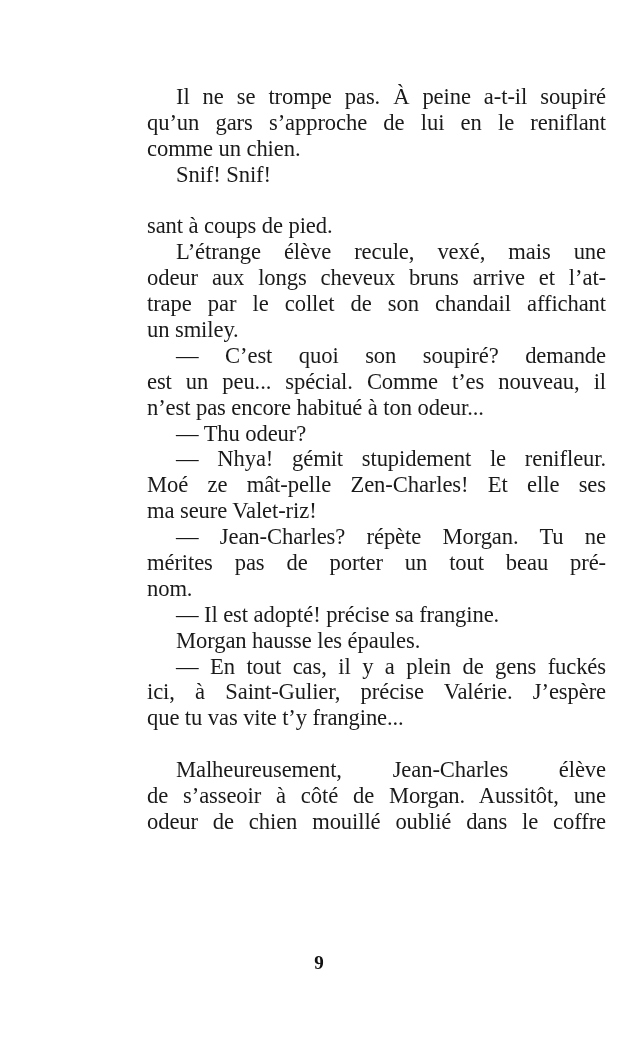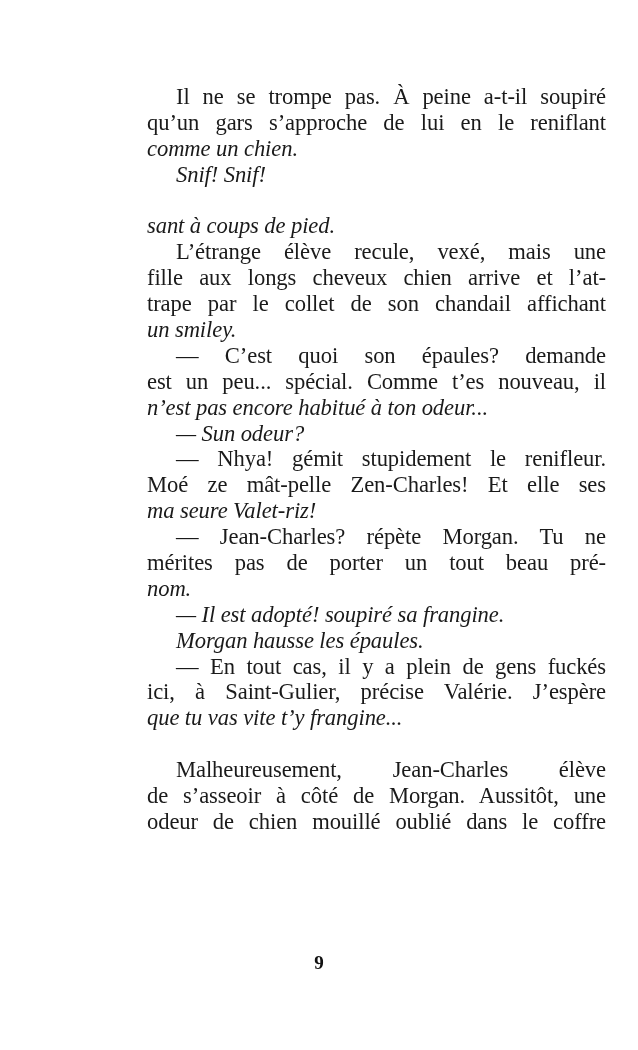"comme un chien." .line.last { font-style: italic -> none }
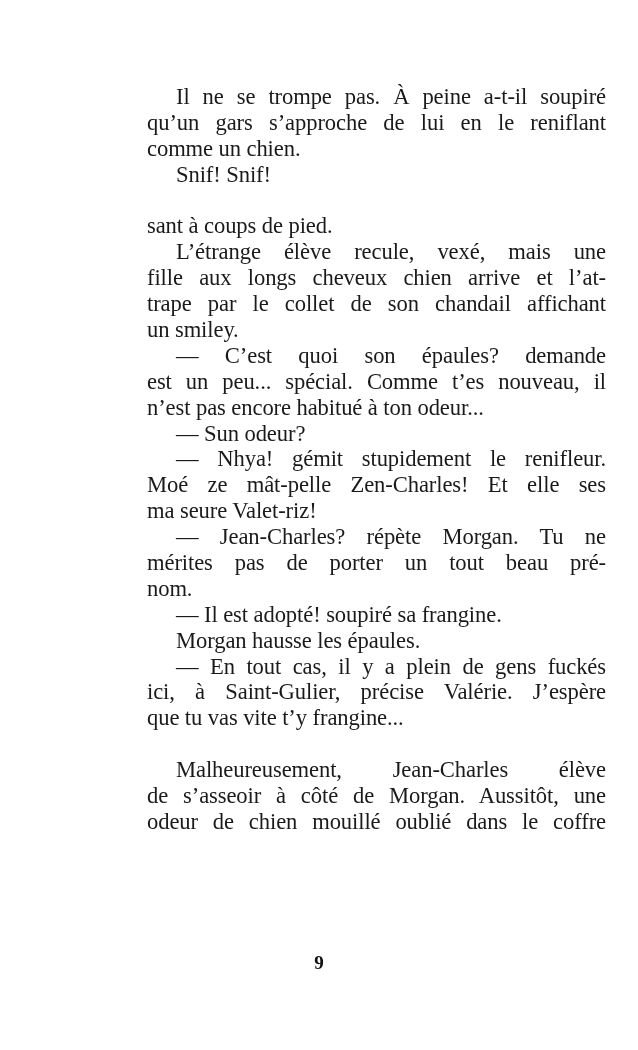"fille aux longs cheveux chien" span.line { text: fille aux longs cheveux chien -> odeur aux longs cheveux bruns }
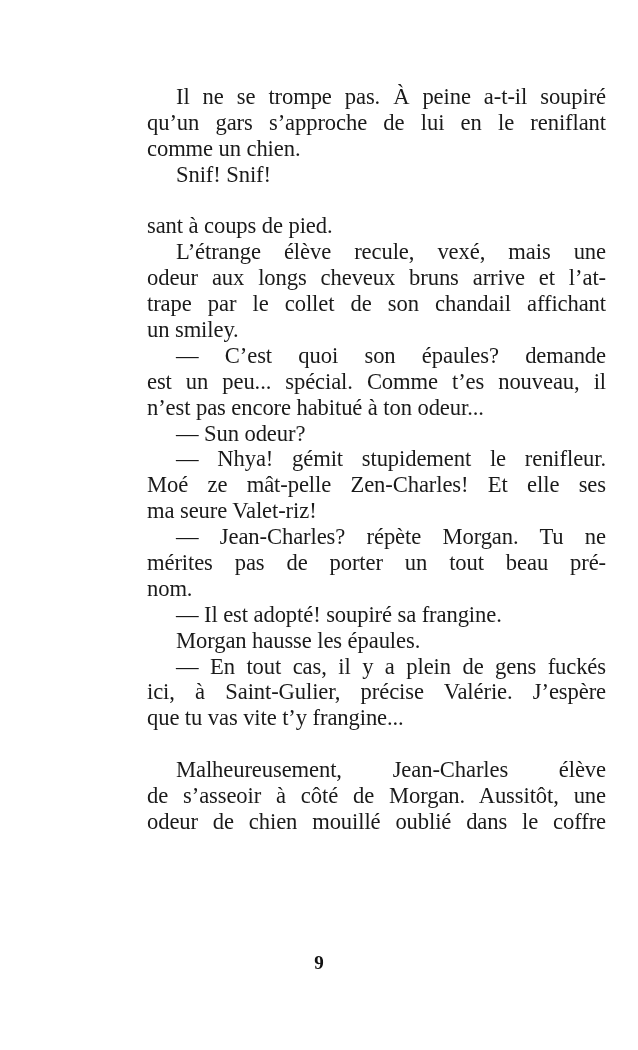"— C’est quoi son épaules?" span.line { text: épaules -> soupiré }
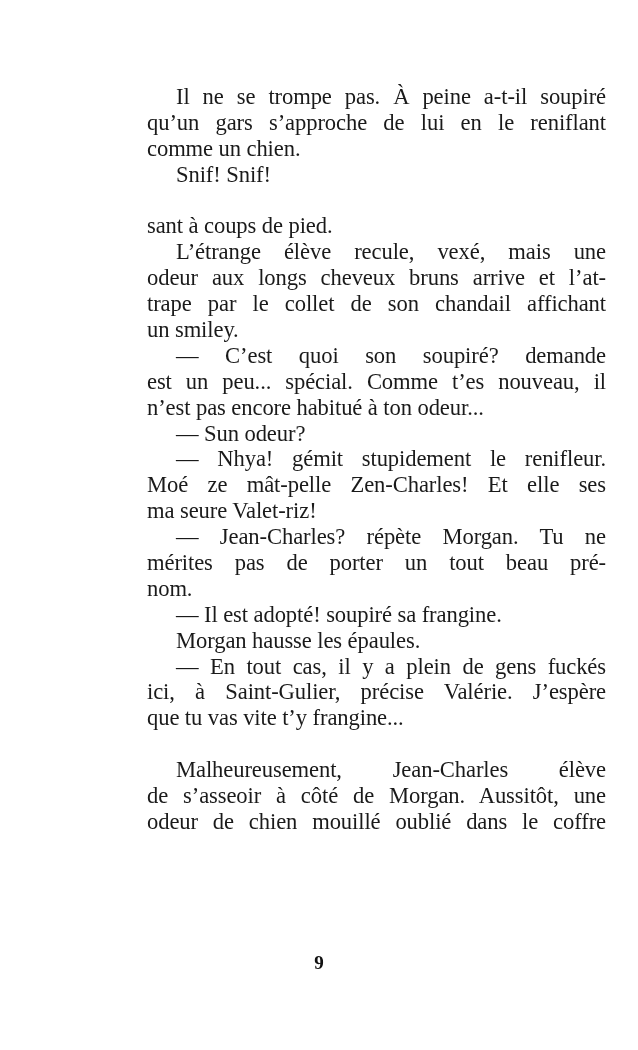"— Sun odeur?" span.line { text: Sun -> Thu }
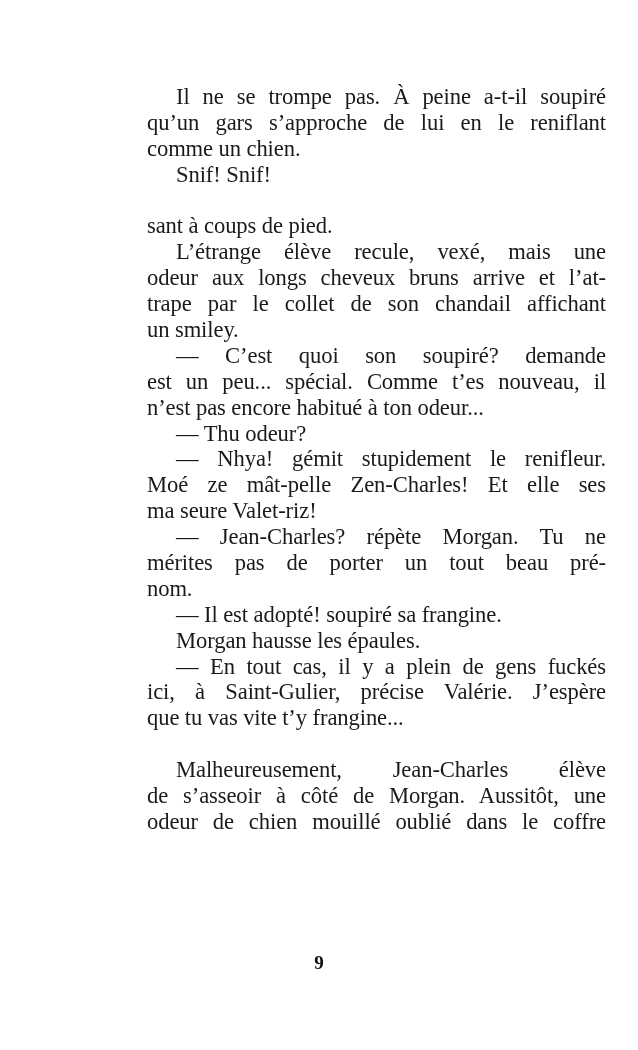"— Il est adopté! soupiré" span.line { text: soupiré -> précise }
